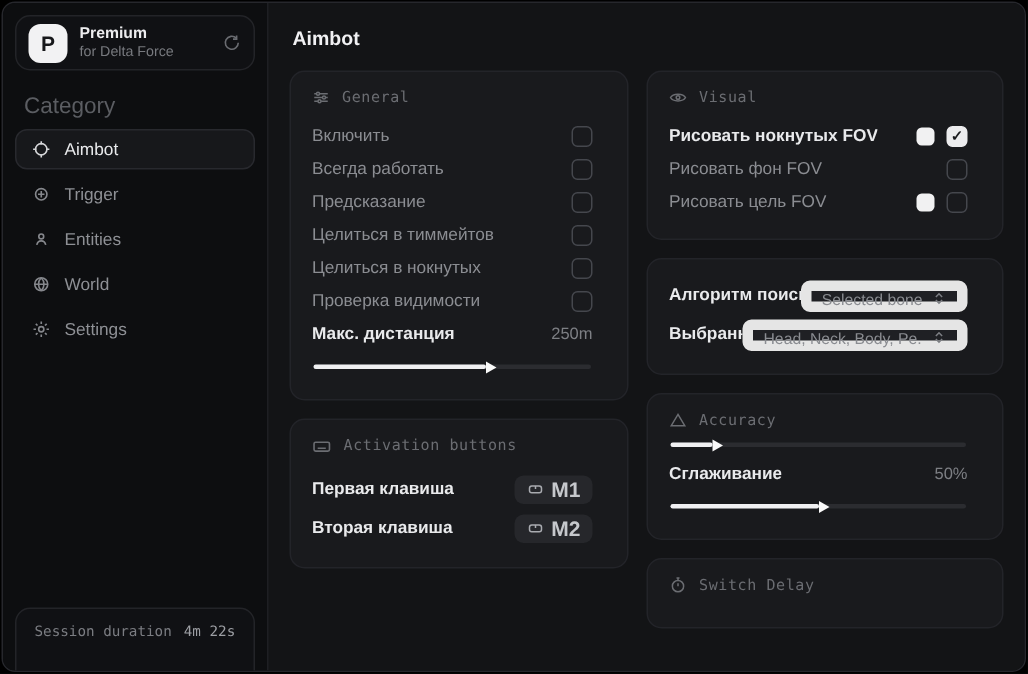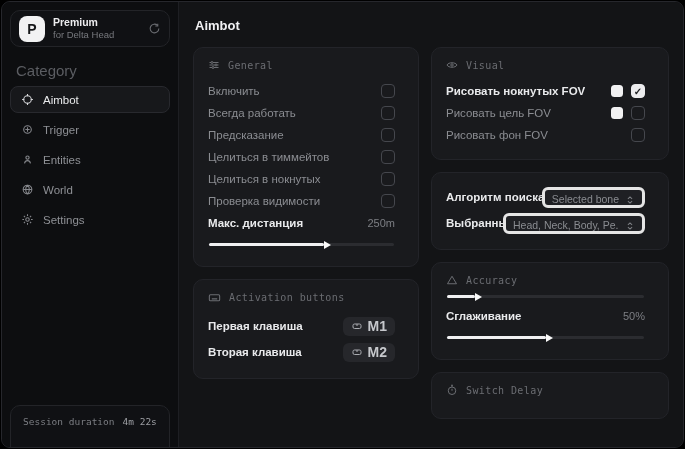"for Delta Head" div.premium-sub { text: Head -> Force }
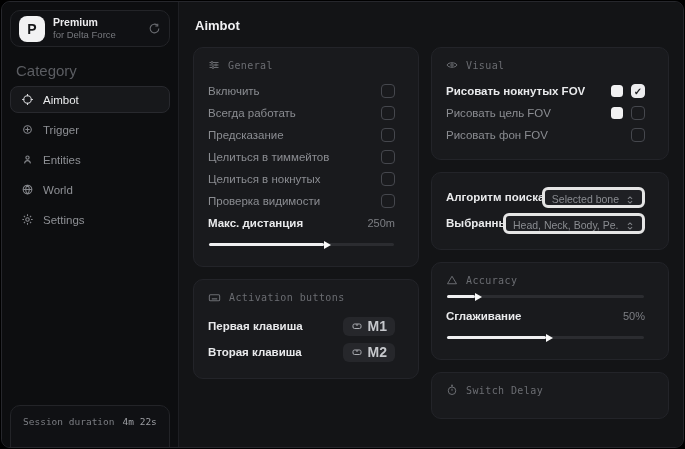"Рисовать цель FOV" div.row { order: before "Рисовать фон FOV" -> after "Рисовать фон FOV" }
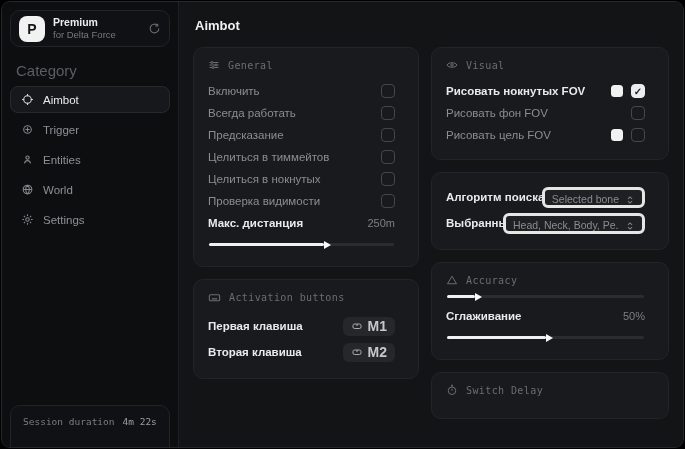"Selected bone" .dropdown { align-items: flex-end -> flex-start; border: 3px solid #e5e5e5 -> 7px solid #e5e5e5 }
